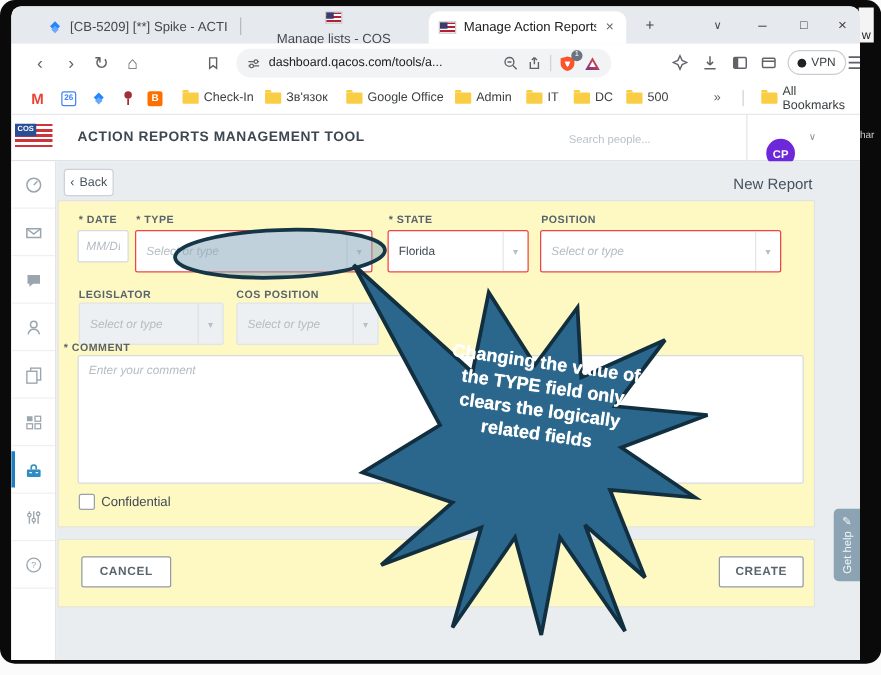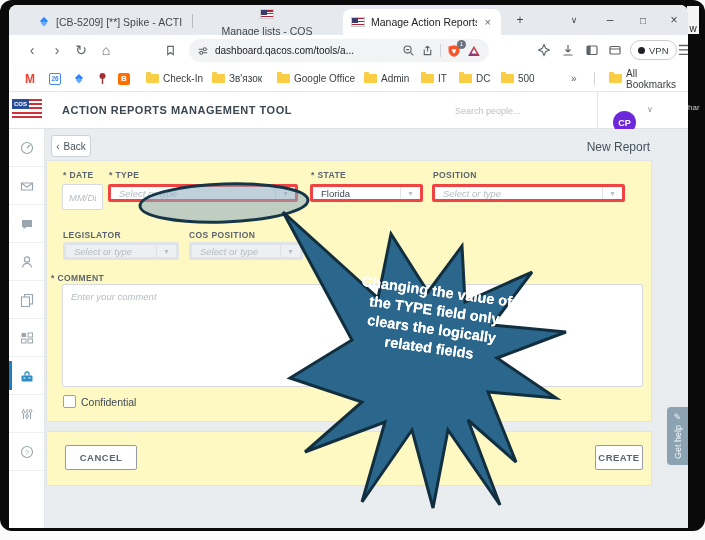"Select or type" .fld { border: 3px solid #ef4444 -> 1px solid #ef4444; height: 18px -> 34px }
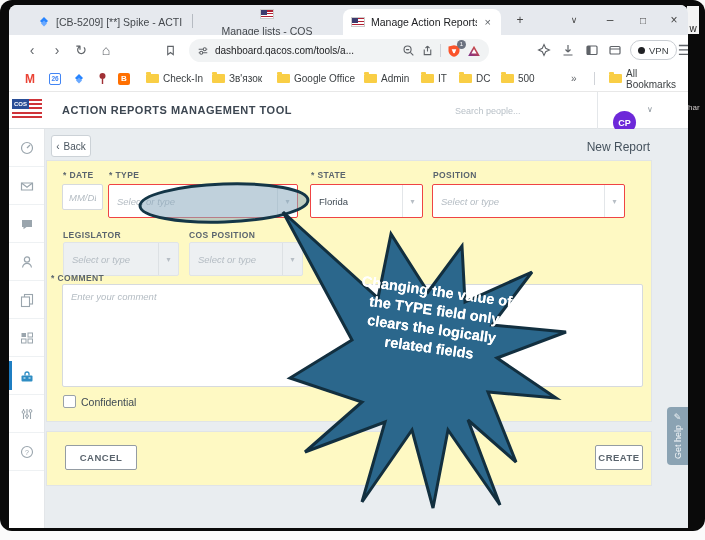"CREATE" div.btn { width: 48px -> 68px }
